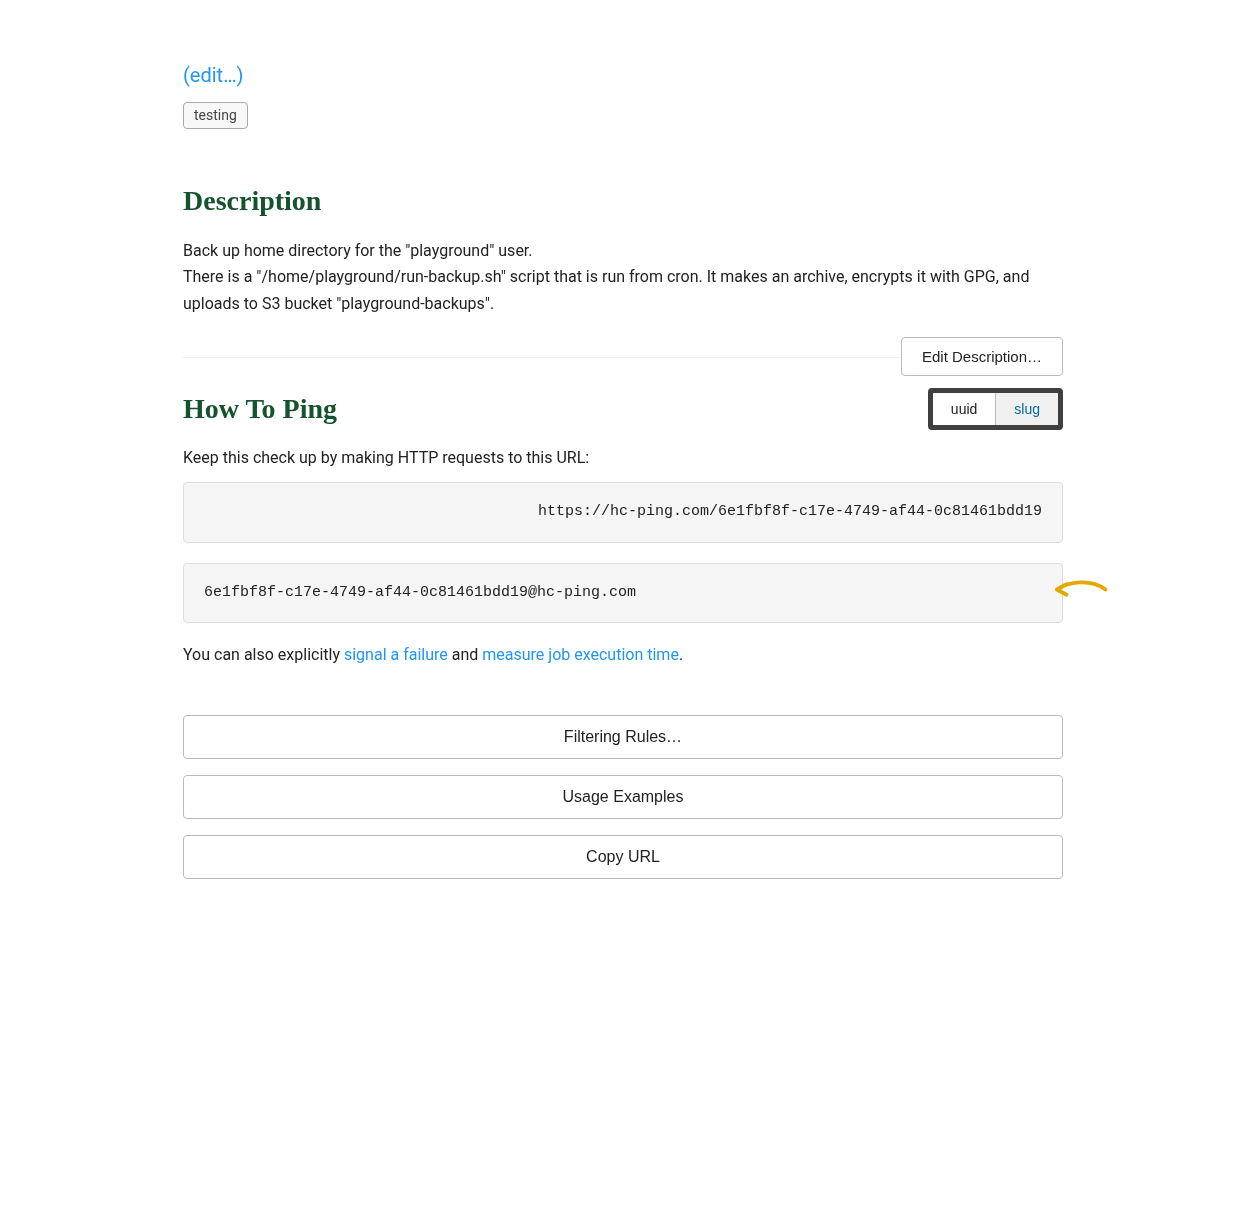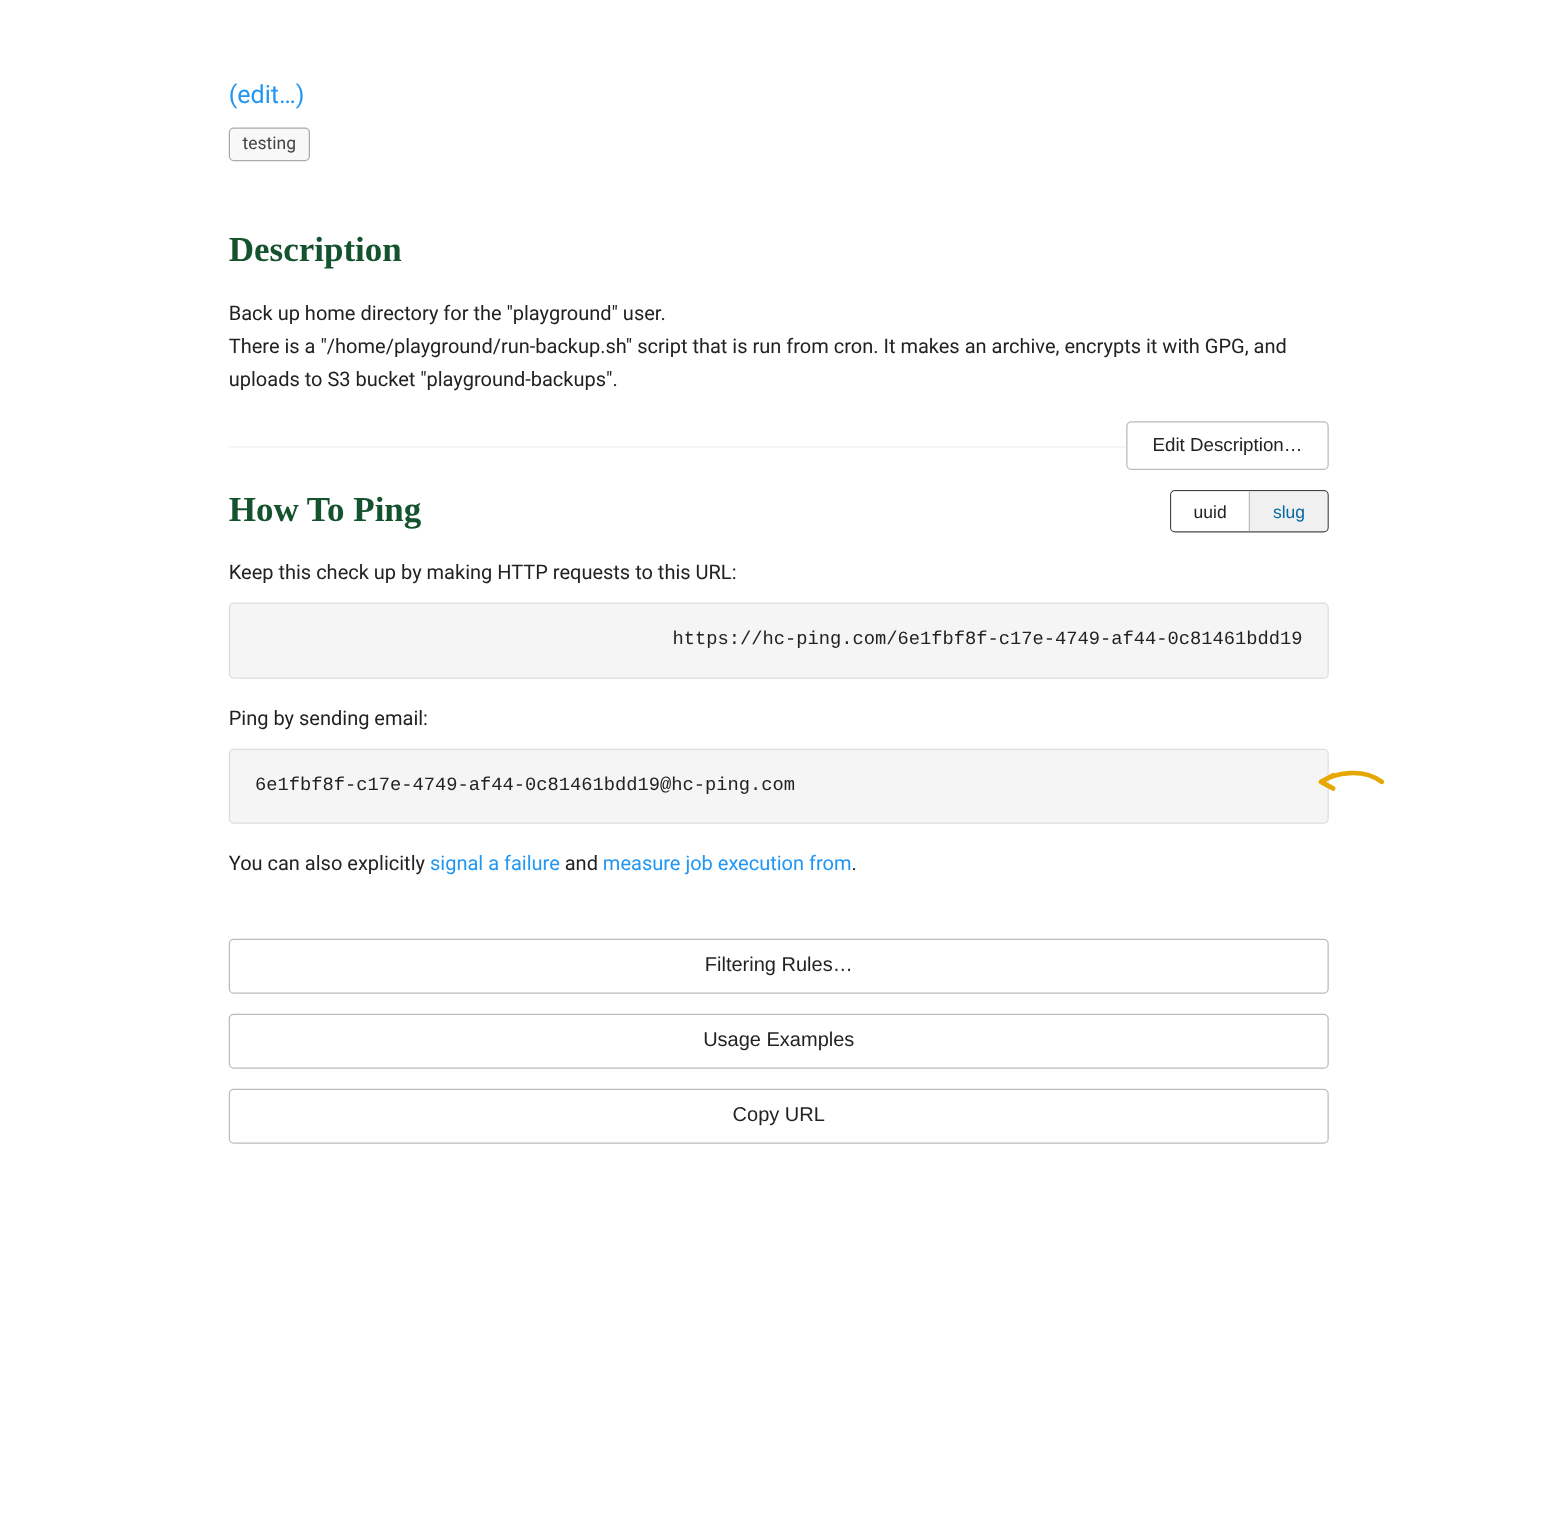"uuid" .toggle-group { border: 1px solid #404040 -> 5px solid #404040 }
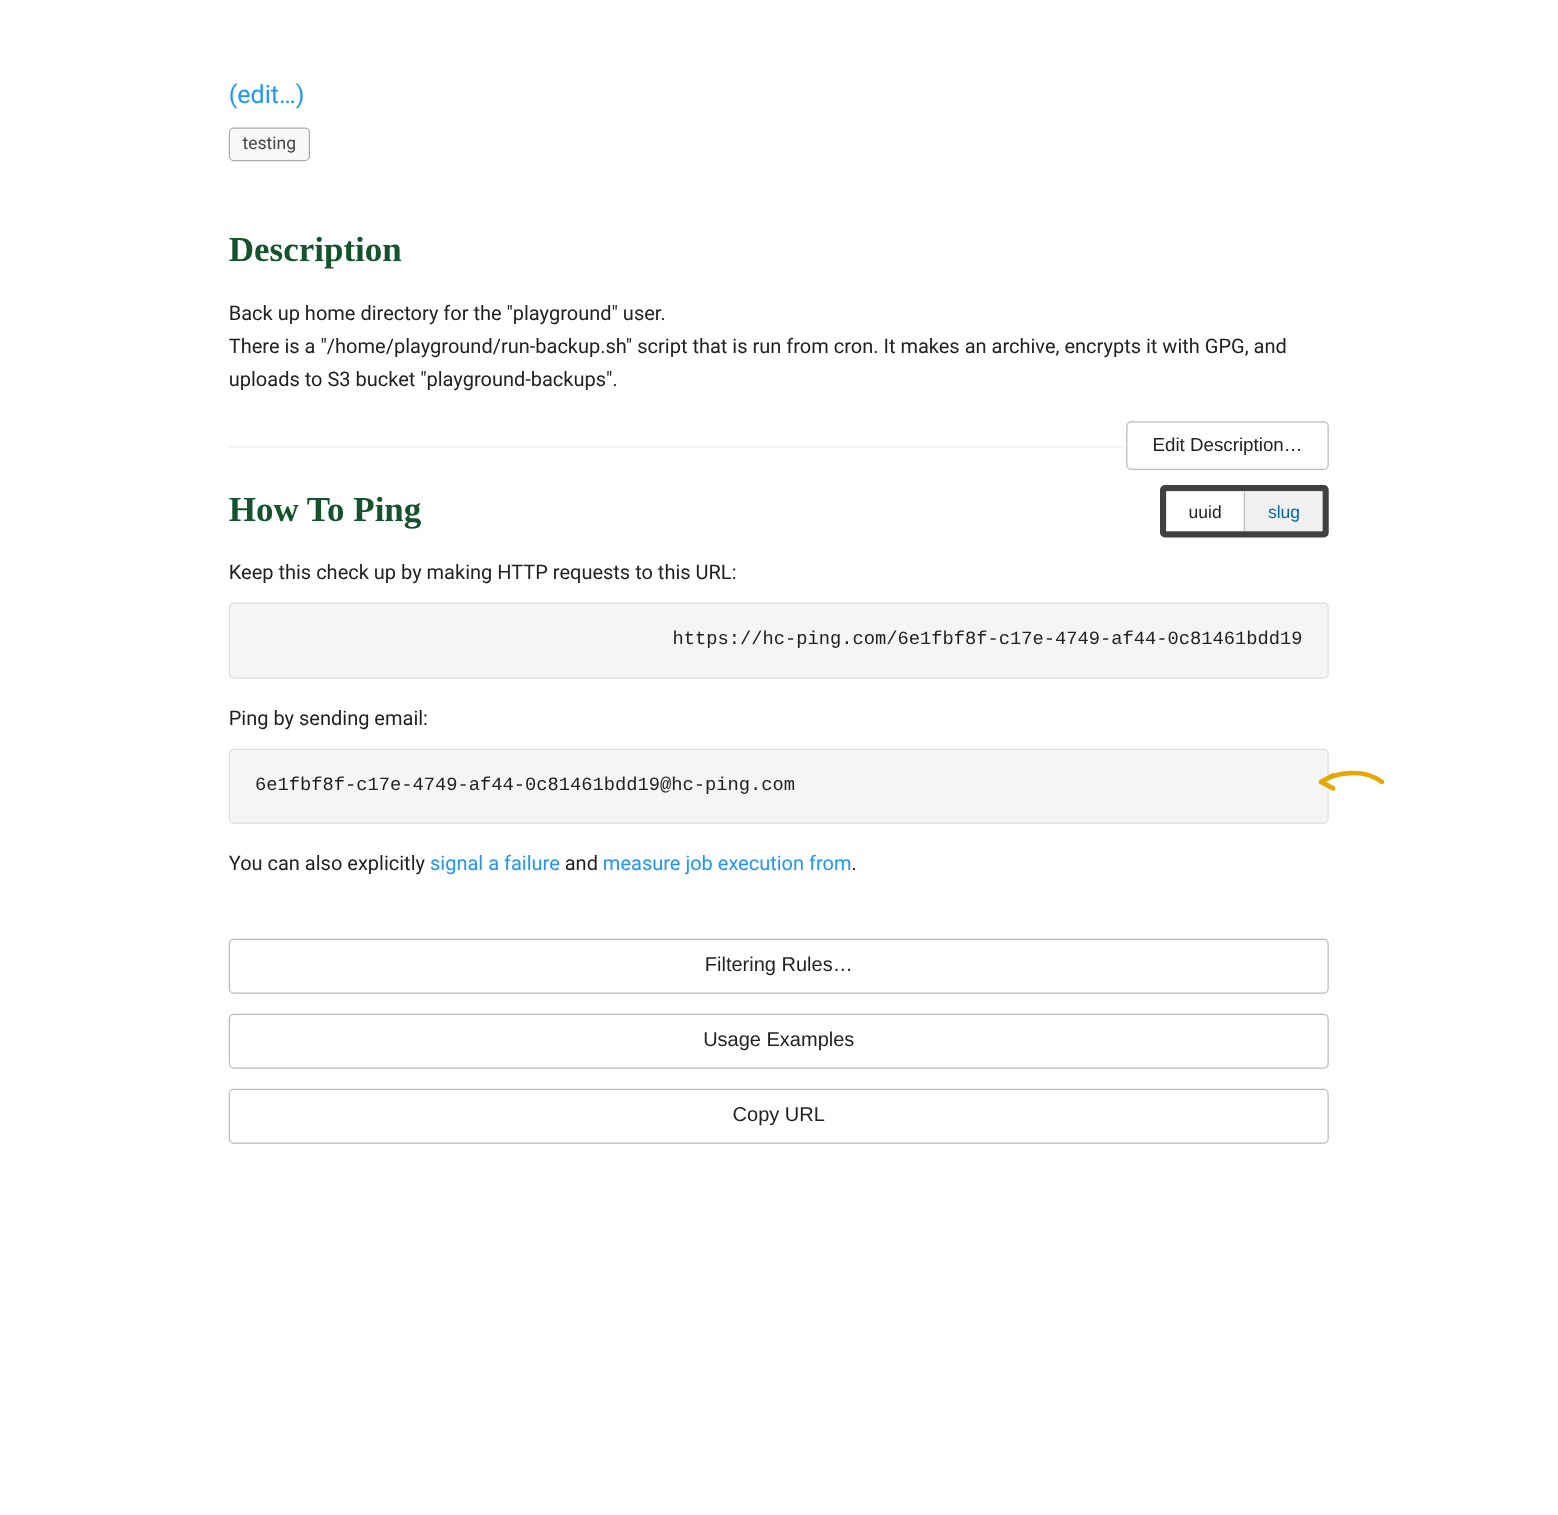"Ping by sending email:" p.ping-text { html: <p>Ping by sending email:</p> -> none }
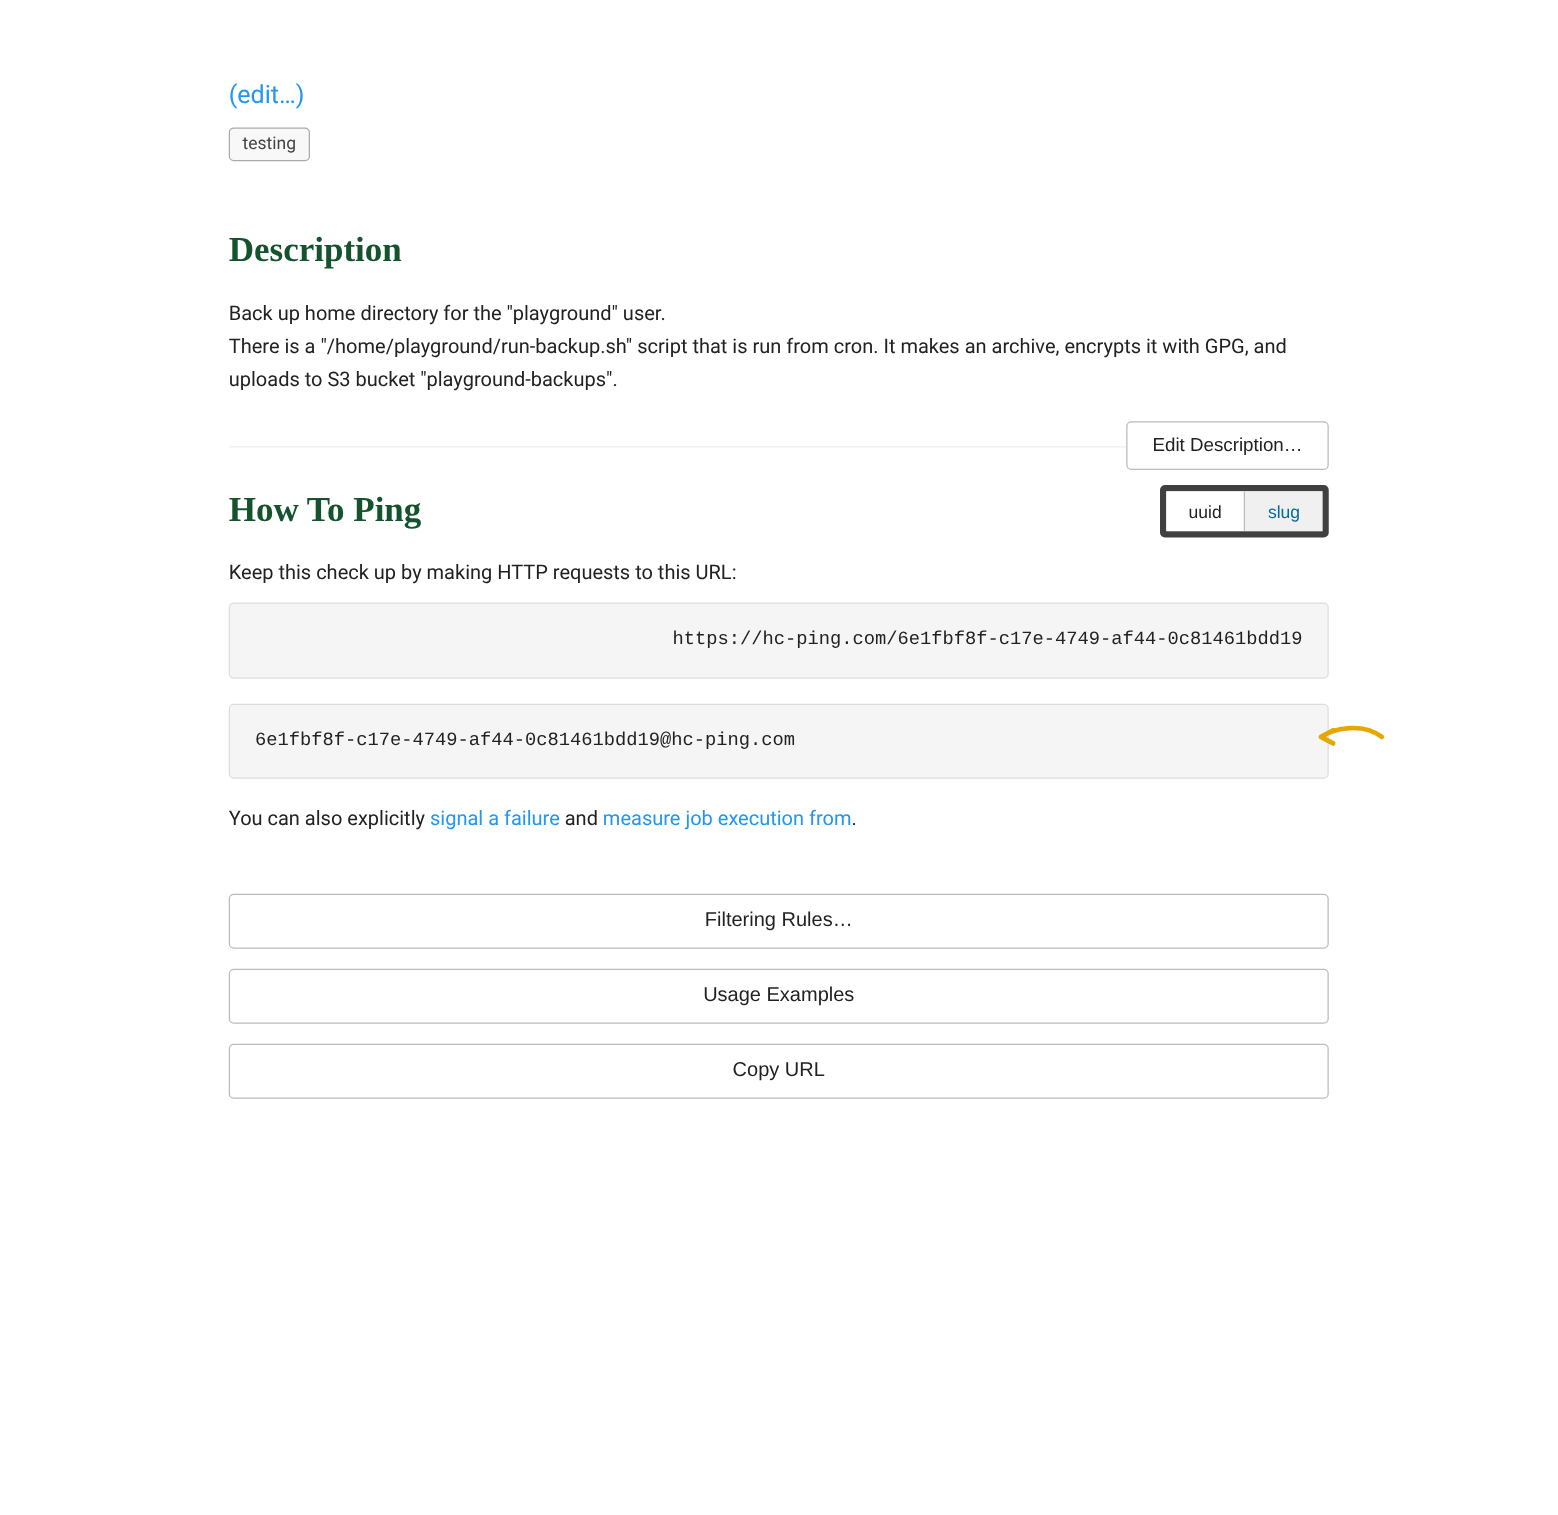"measure job execution from" a.inline-link { text: from -> time }
